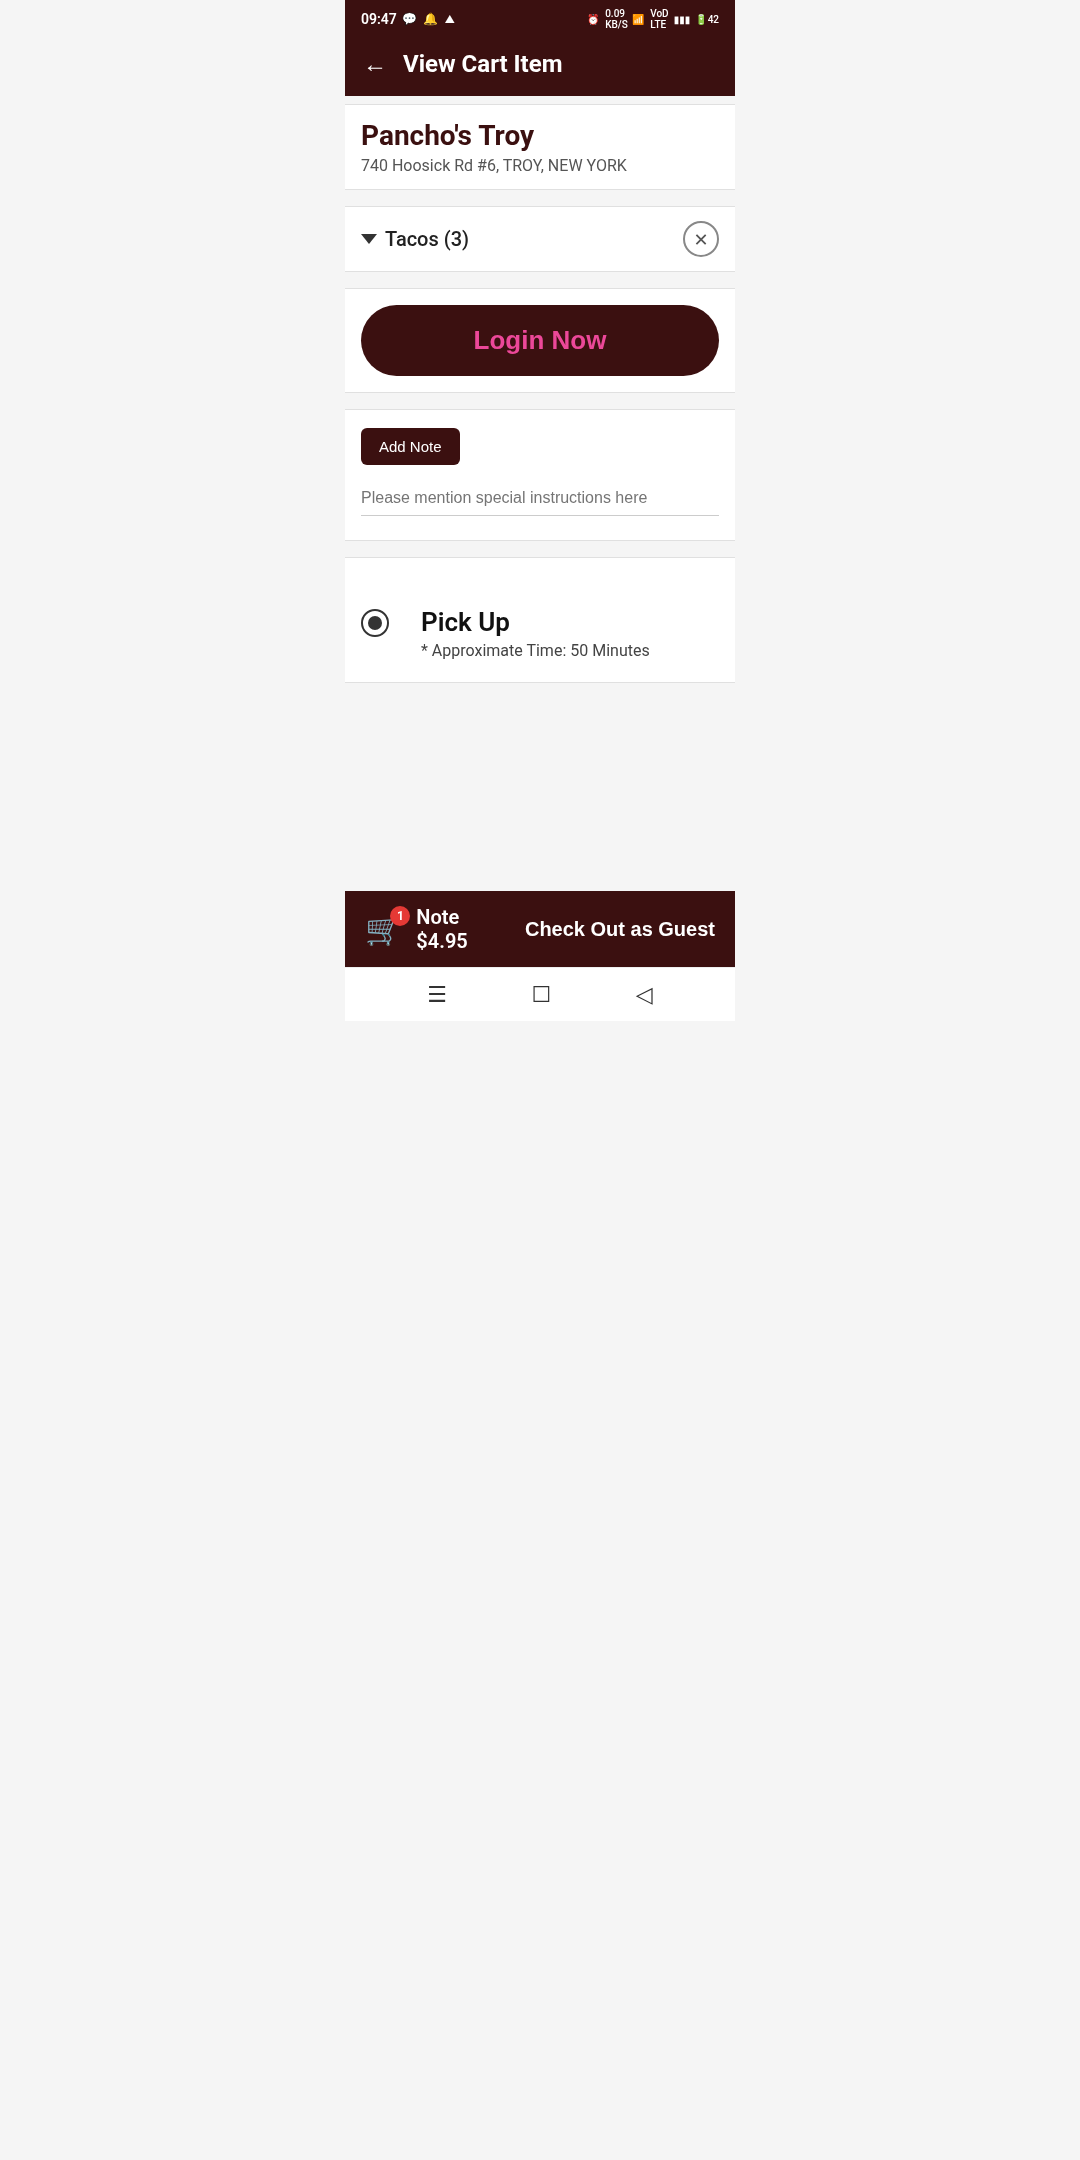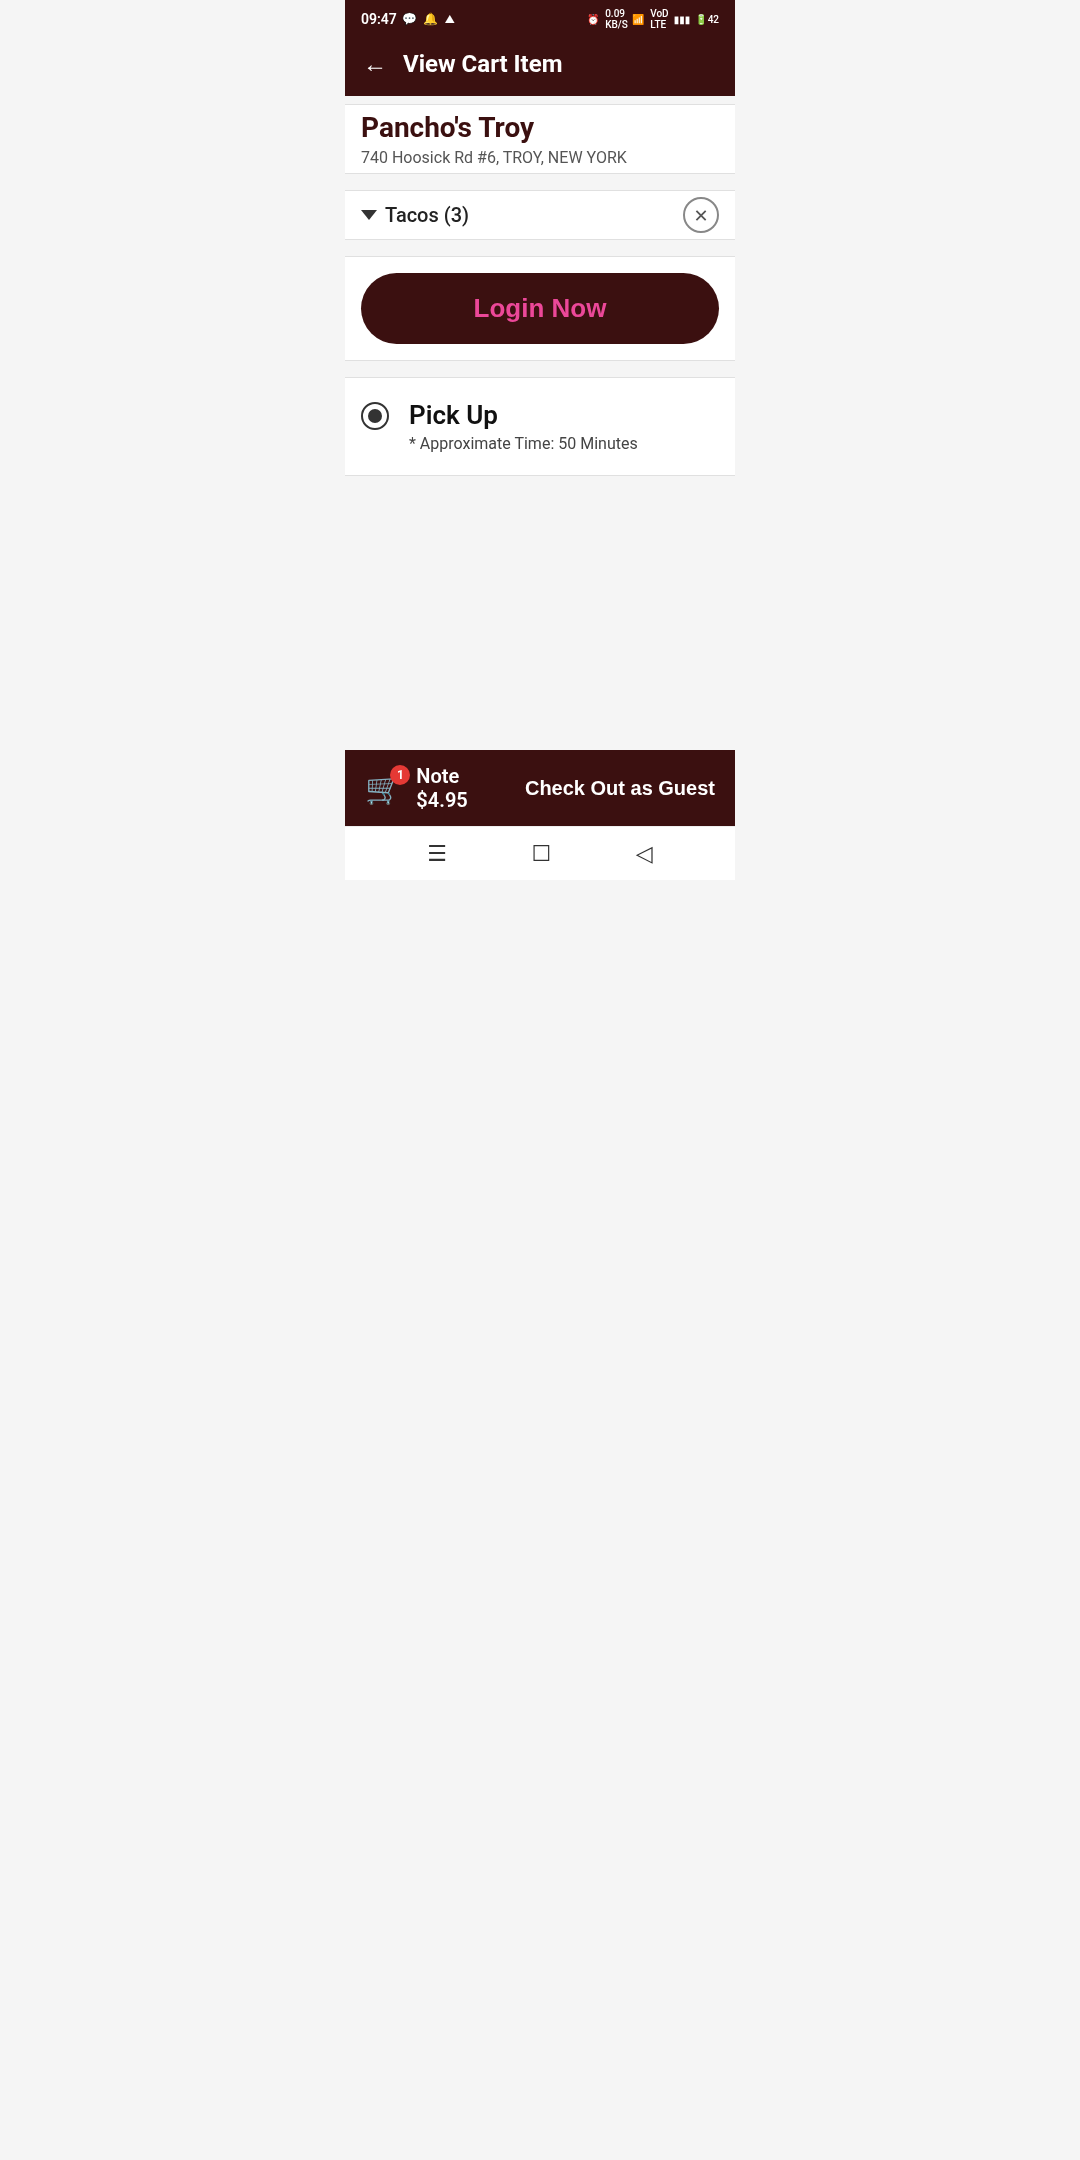"Pancho's Troy" .card { padding: 6px 16px -> 14px 16px }
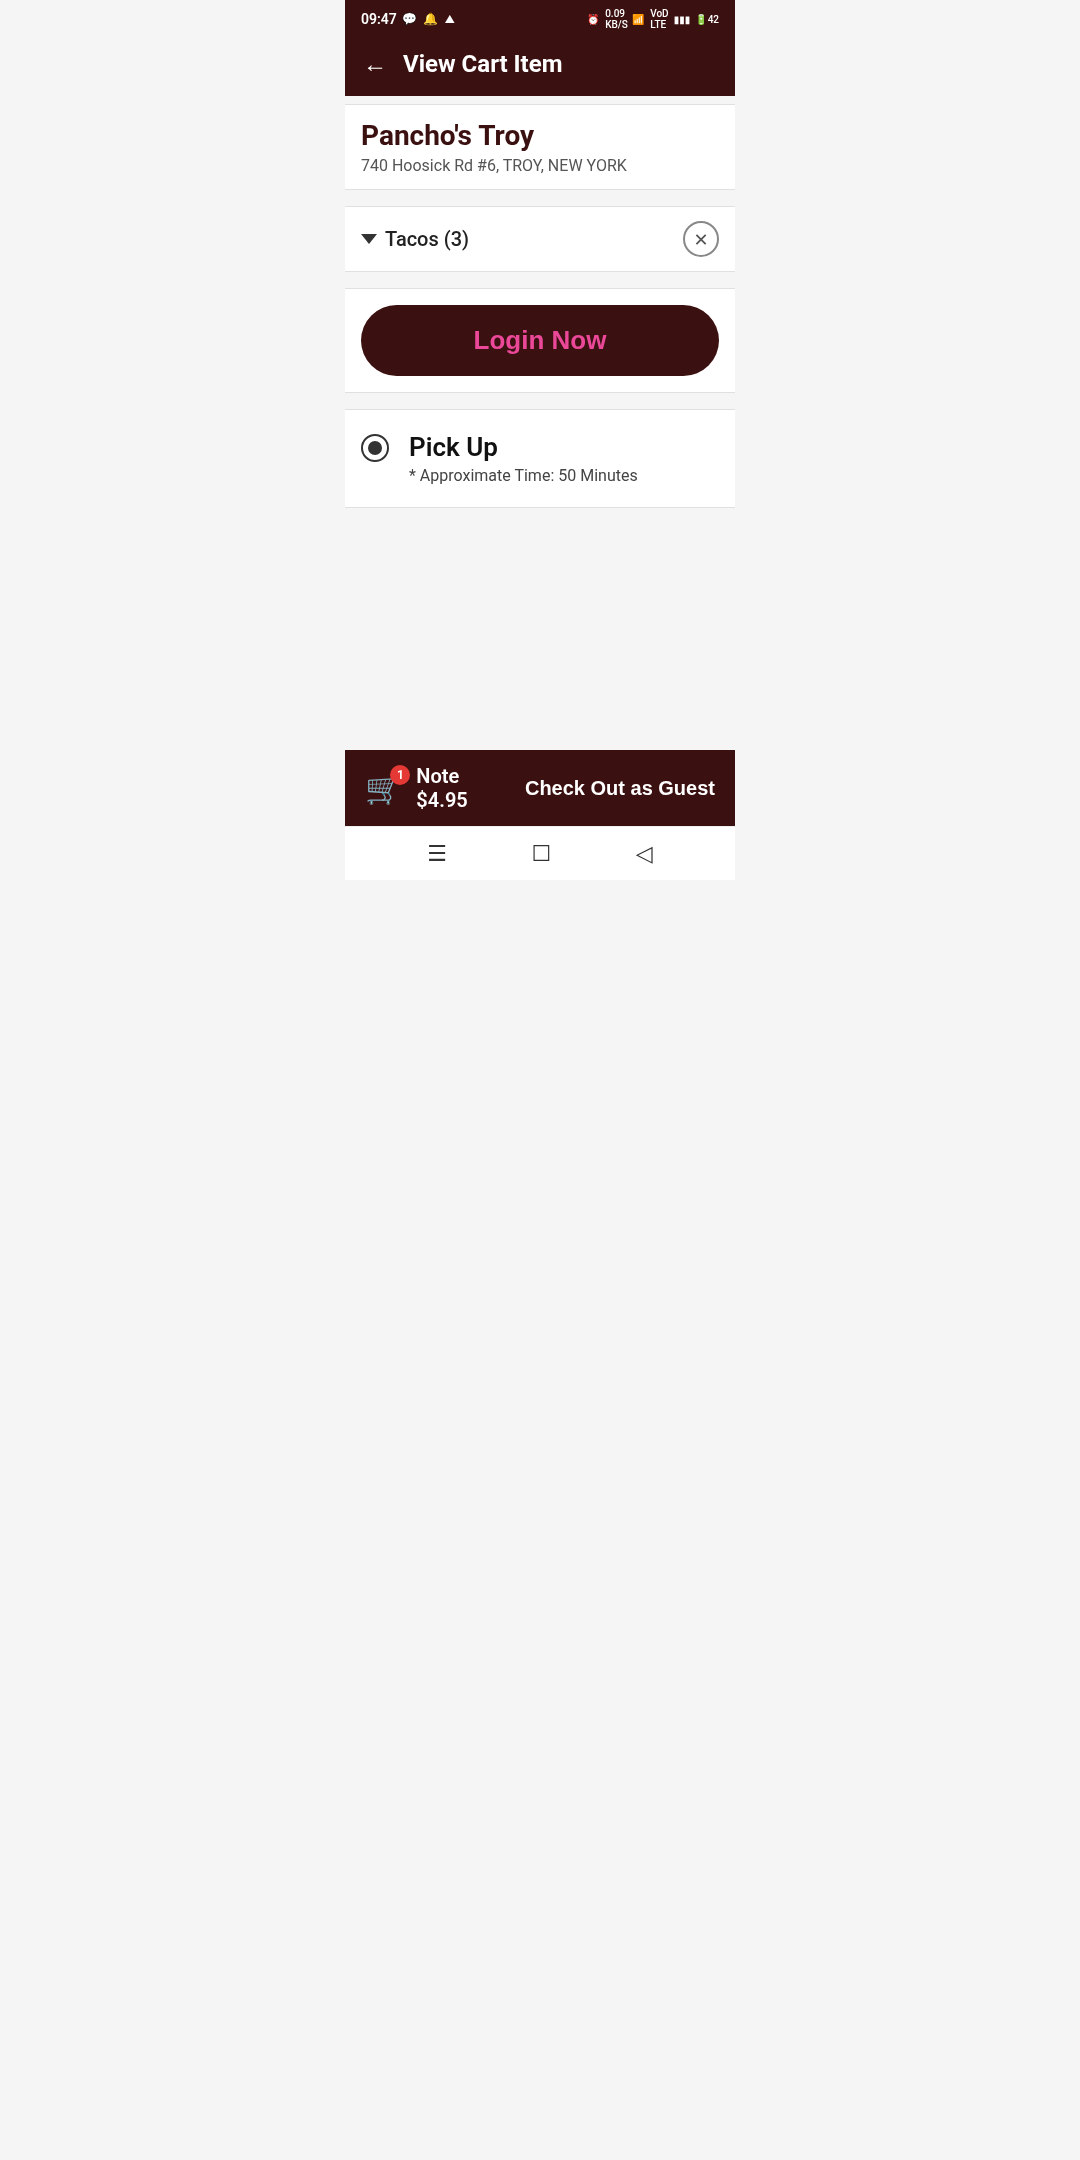"Add Note Please mention special" div.note-card { html: none -> <div> <button>Add Note</button> <input> </div> }
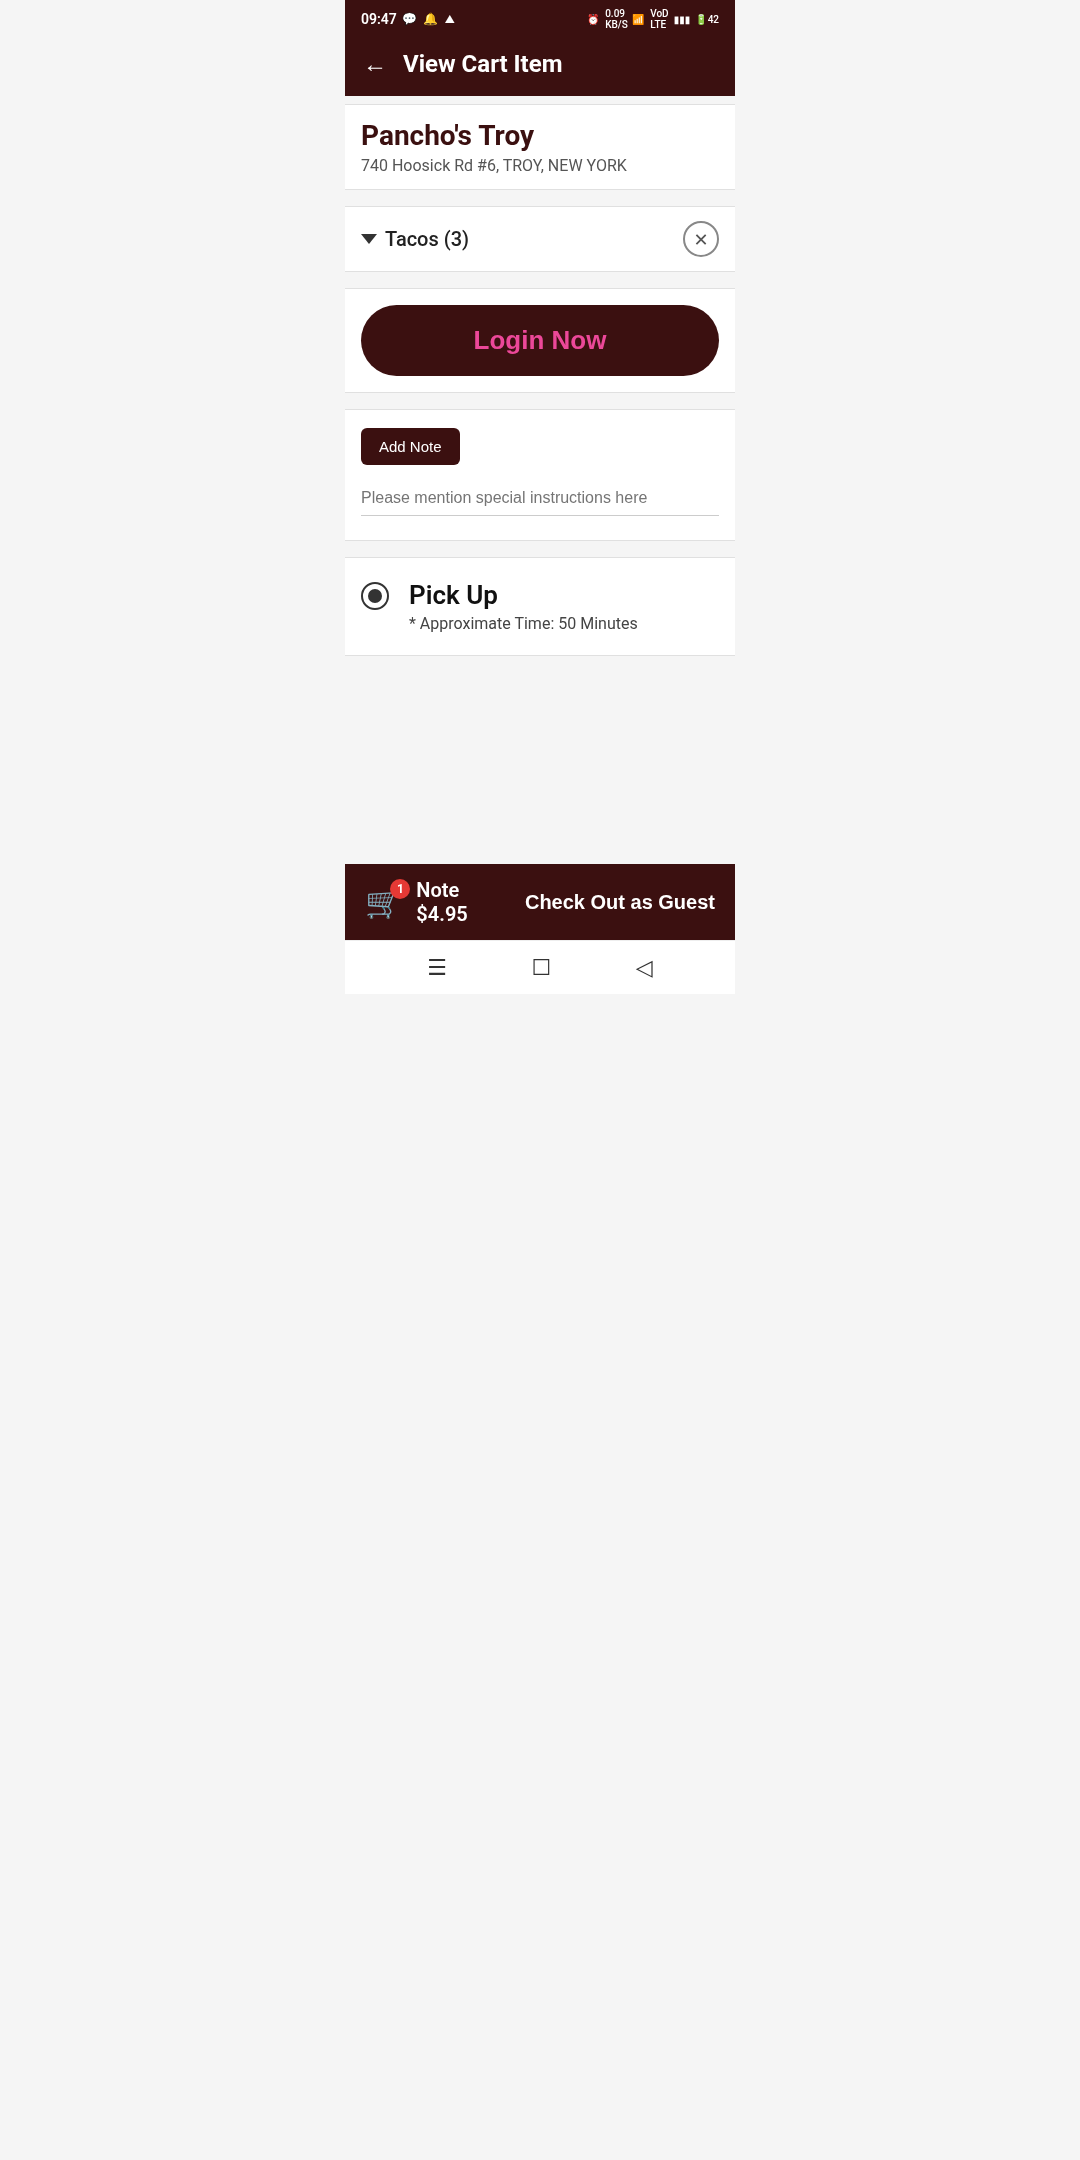"Pick Up" .pickup-row { gap: 20px -> 32px; margin-top: none -> 27px }
